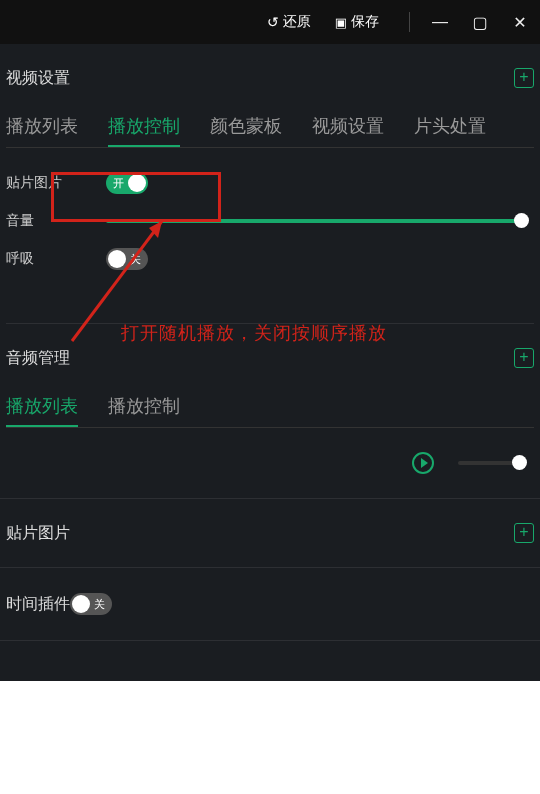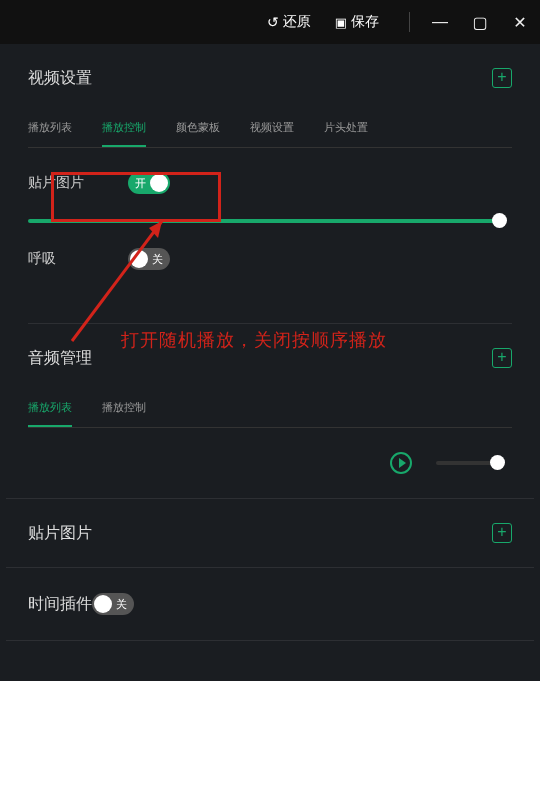"视频设置" .content { padding: 0 28px -> 0 6px }
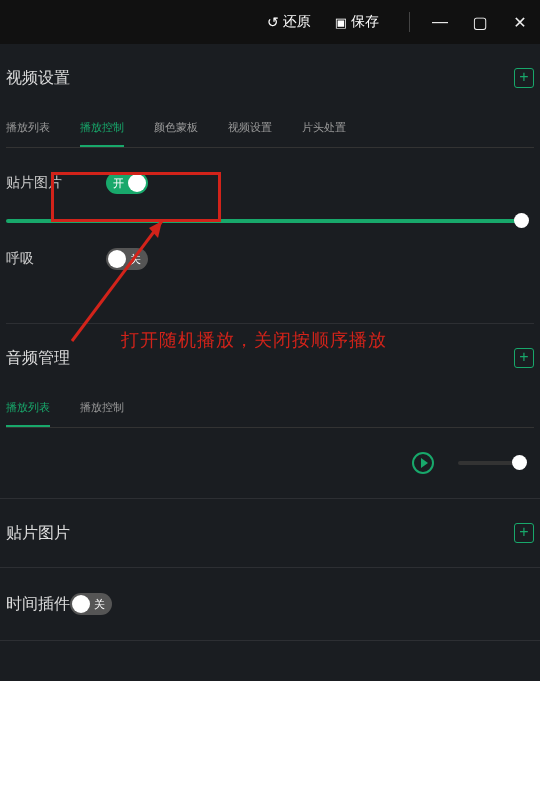"播放列表" .tab { font-family: none -> Liberation Mono, monospace; font-size: 11px -> 18px }
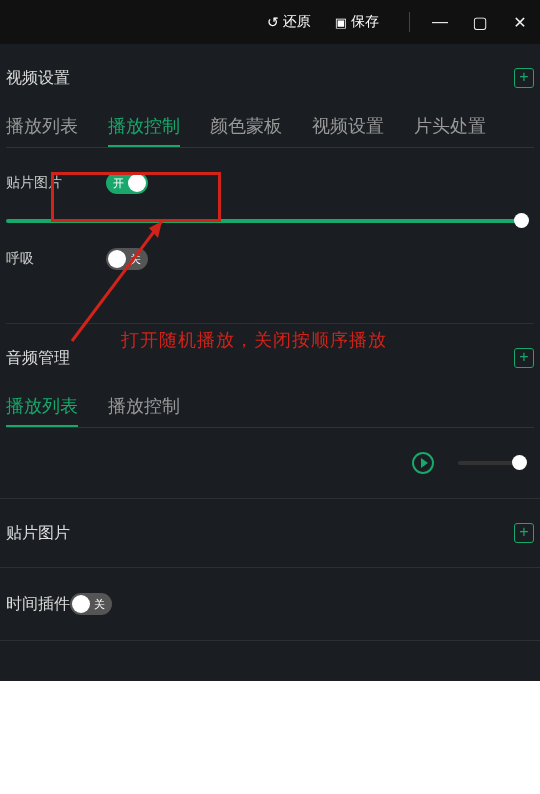"音量" div.row-label { html: none -> <div>音量</div> }
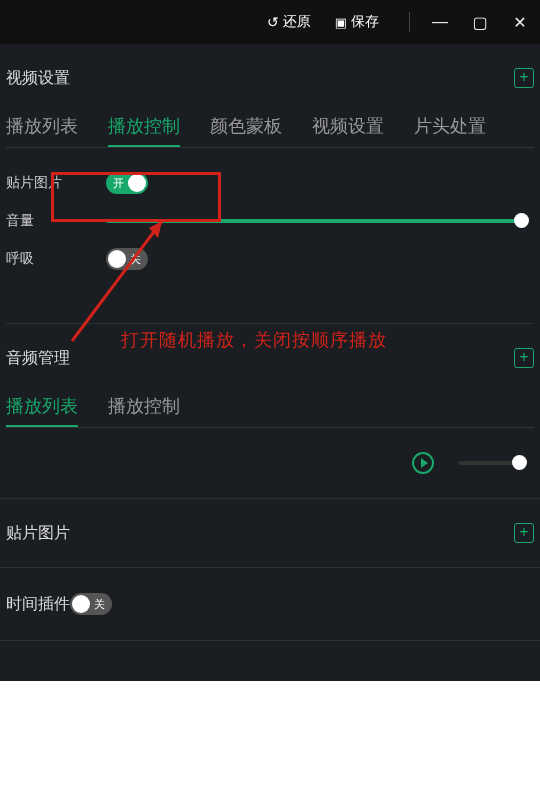"打开随机播放，关闭按顺序播放" .annotation { top: 328px -> 321px }
